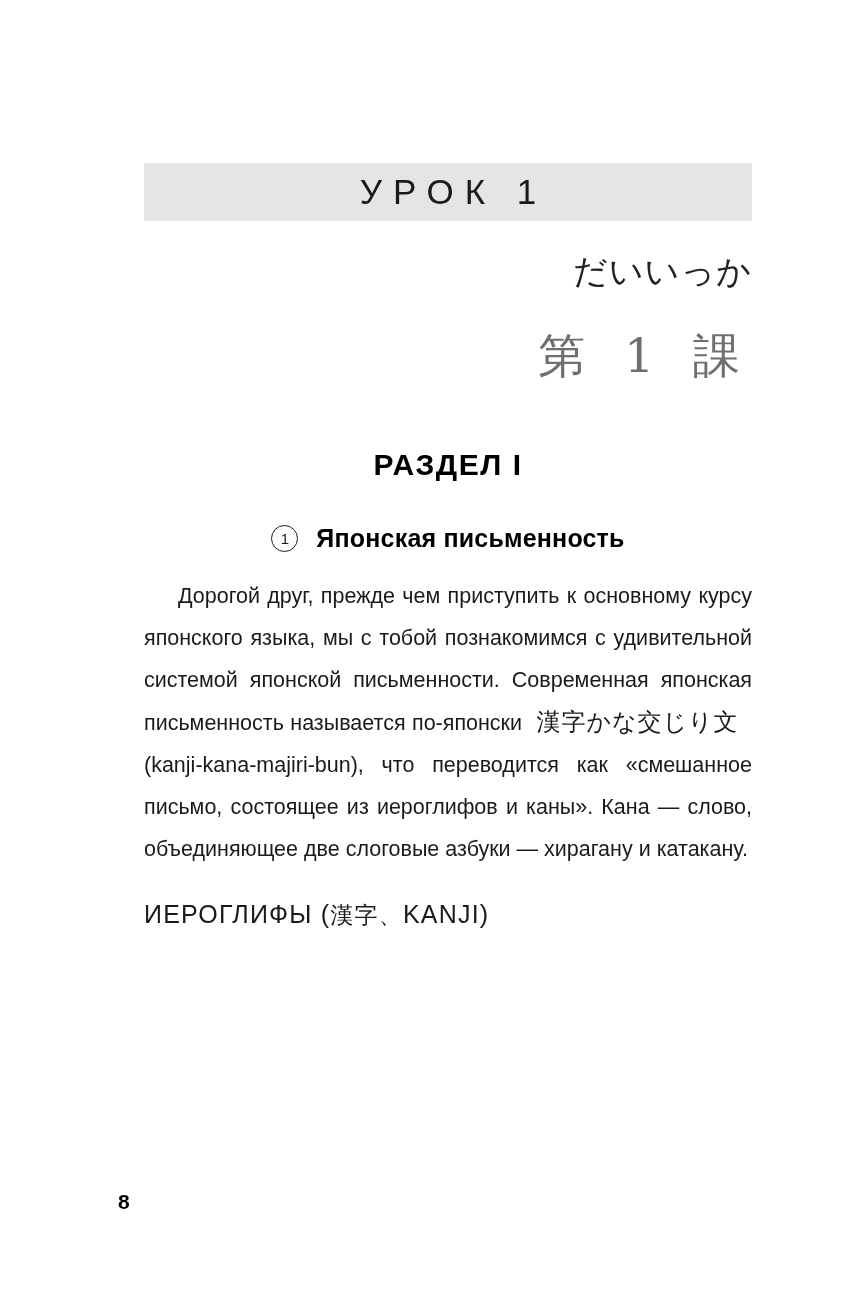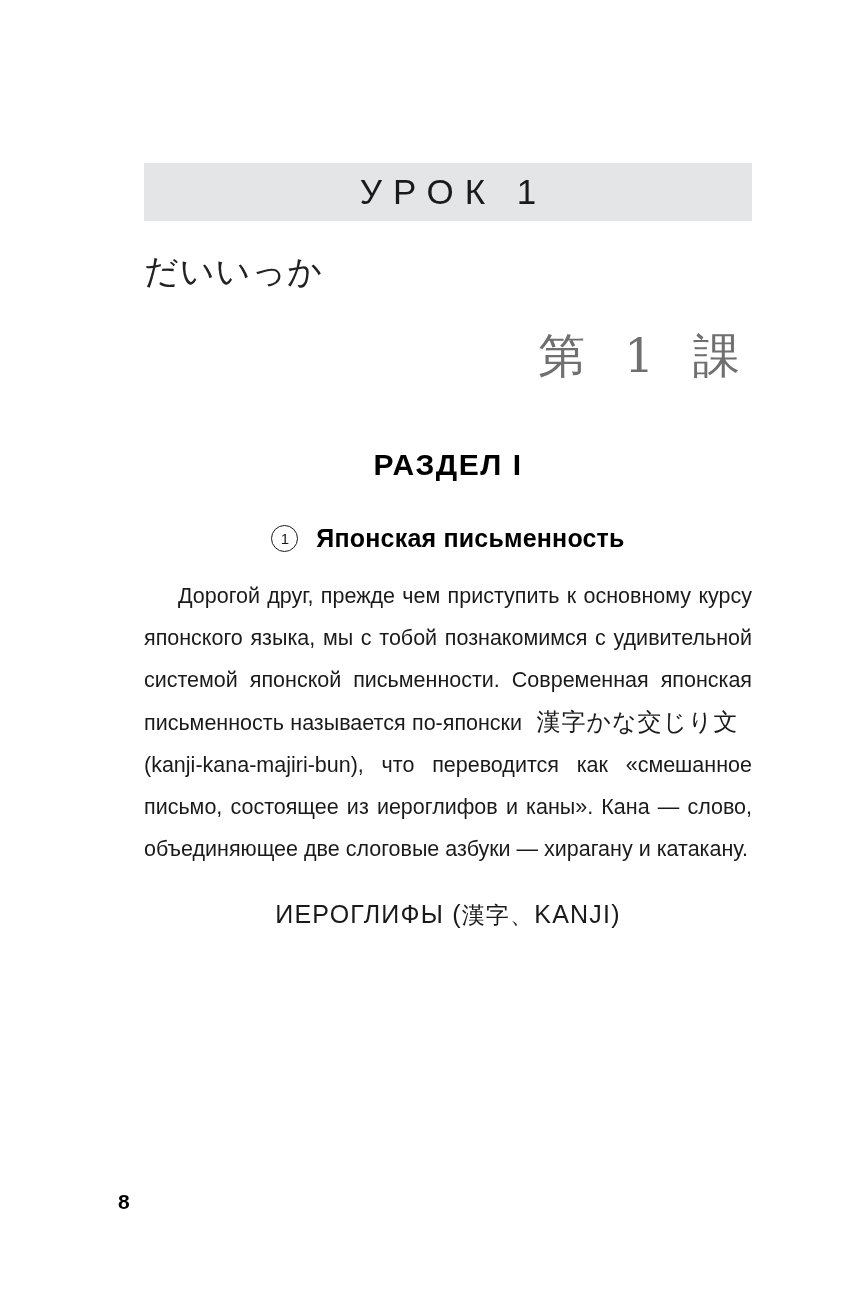"だいいっか" .kana-title { text-align: left -> right }
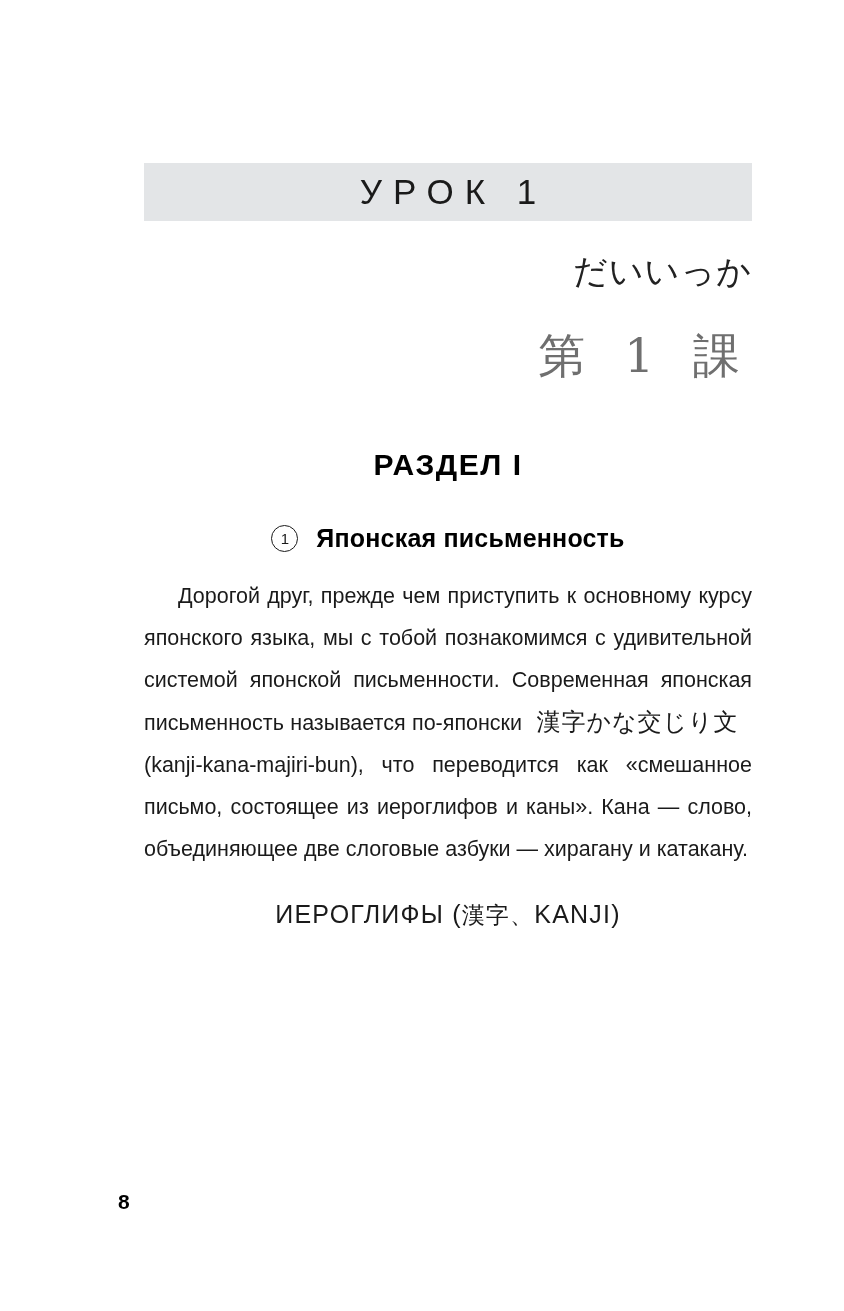"ИЕРОГЛИФЫ (漢字、KANJI)" .mid-heading { text-align: center -> left }
